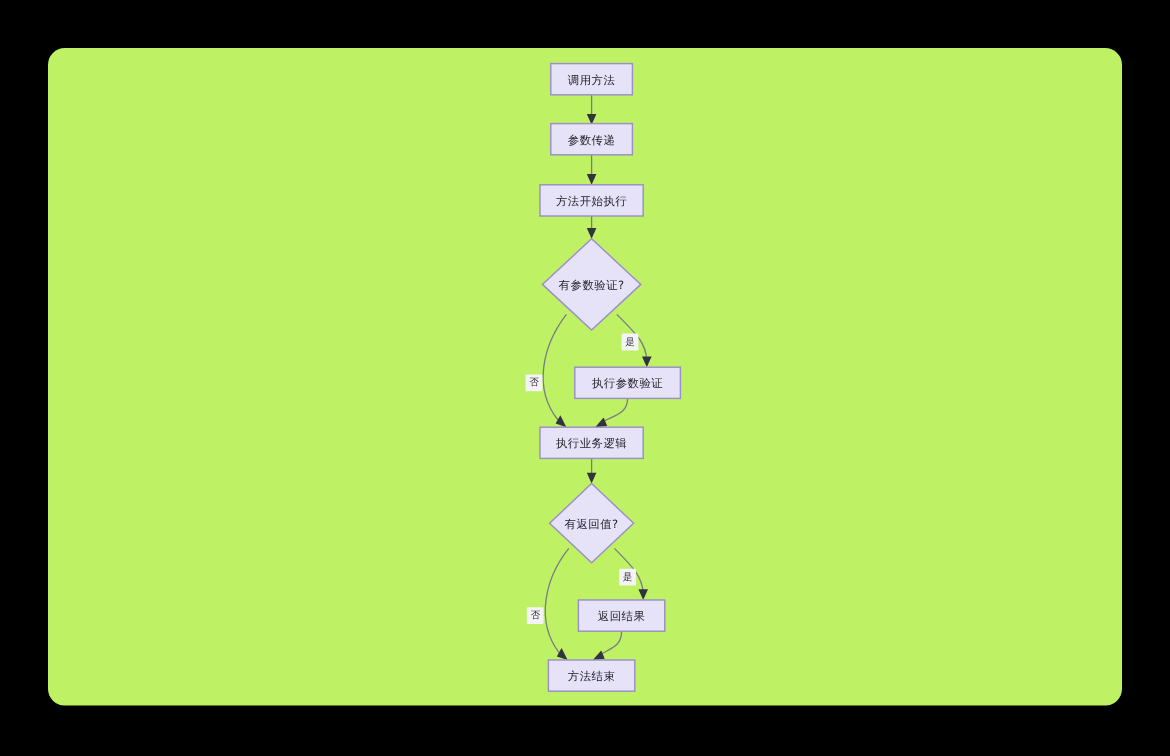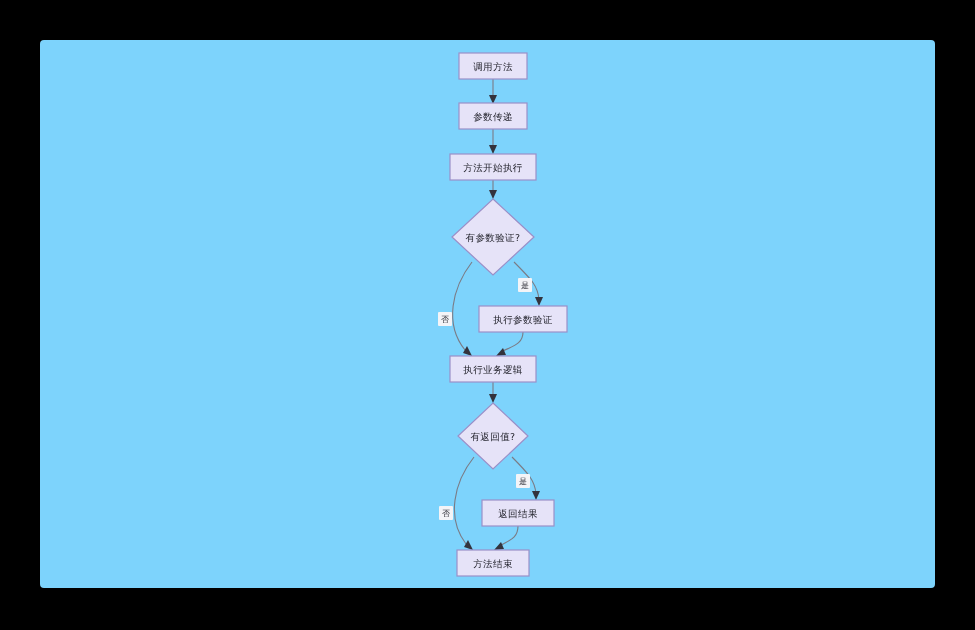"调用方法" #card { background: #7dd3fc -> #bef264; border-radius: 4px -> 14px }
